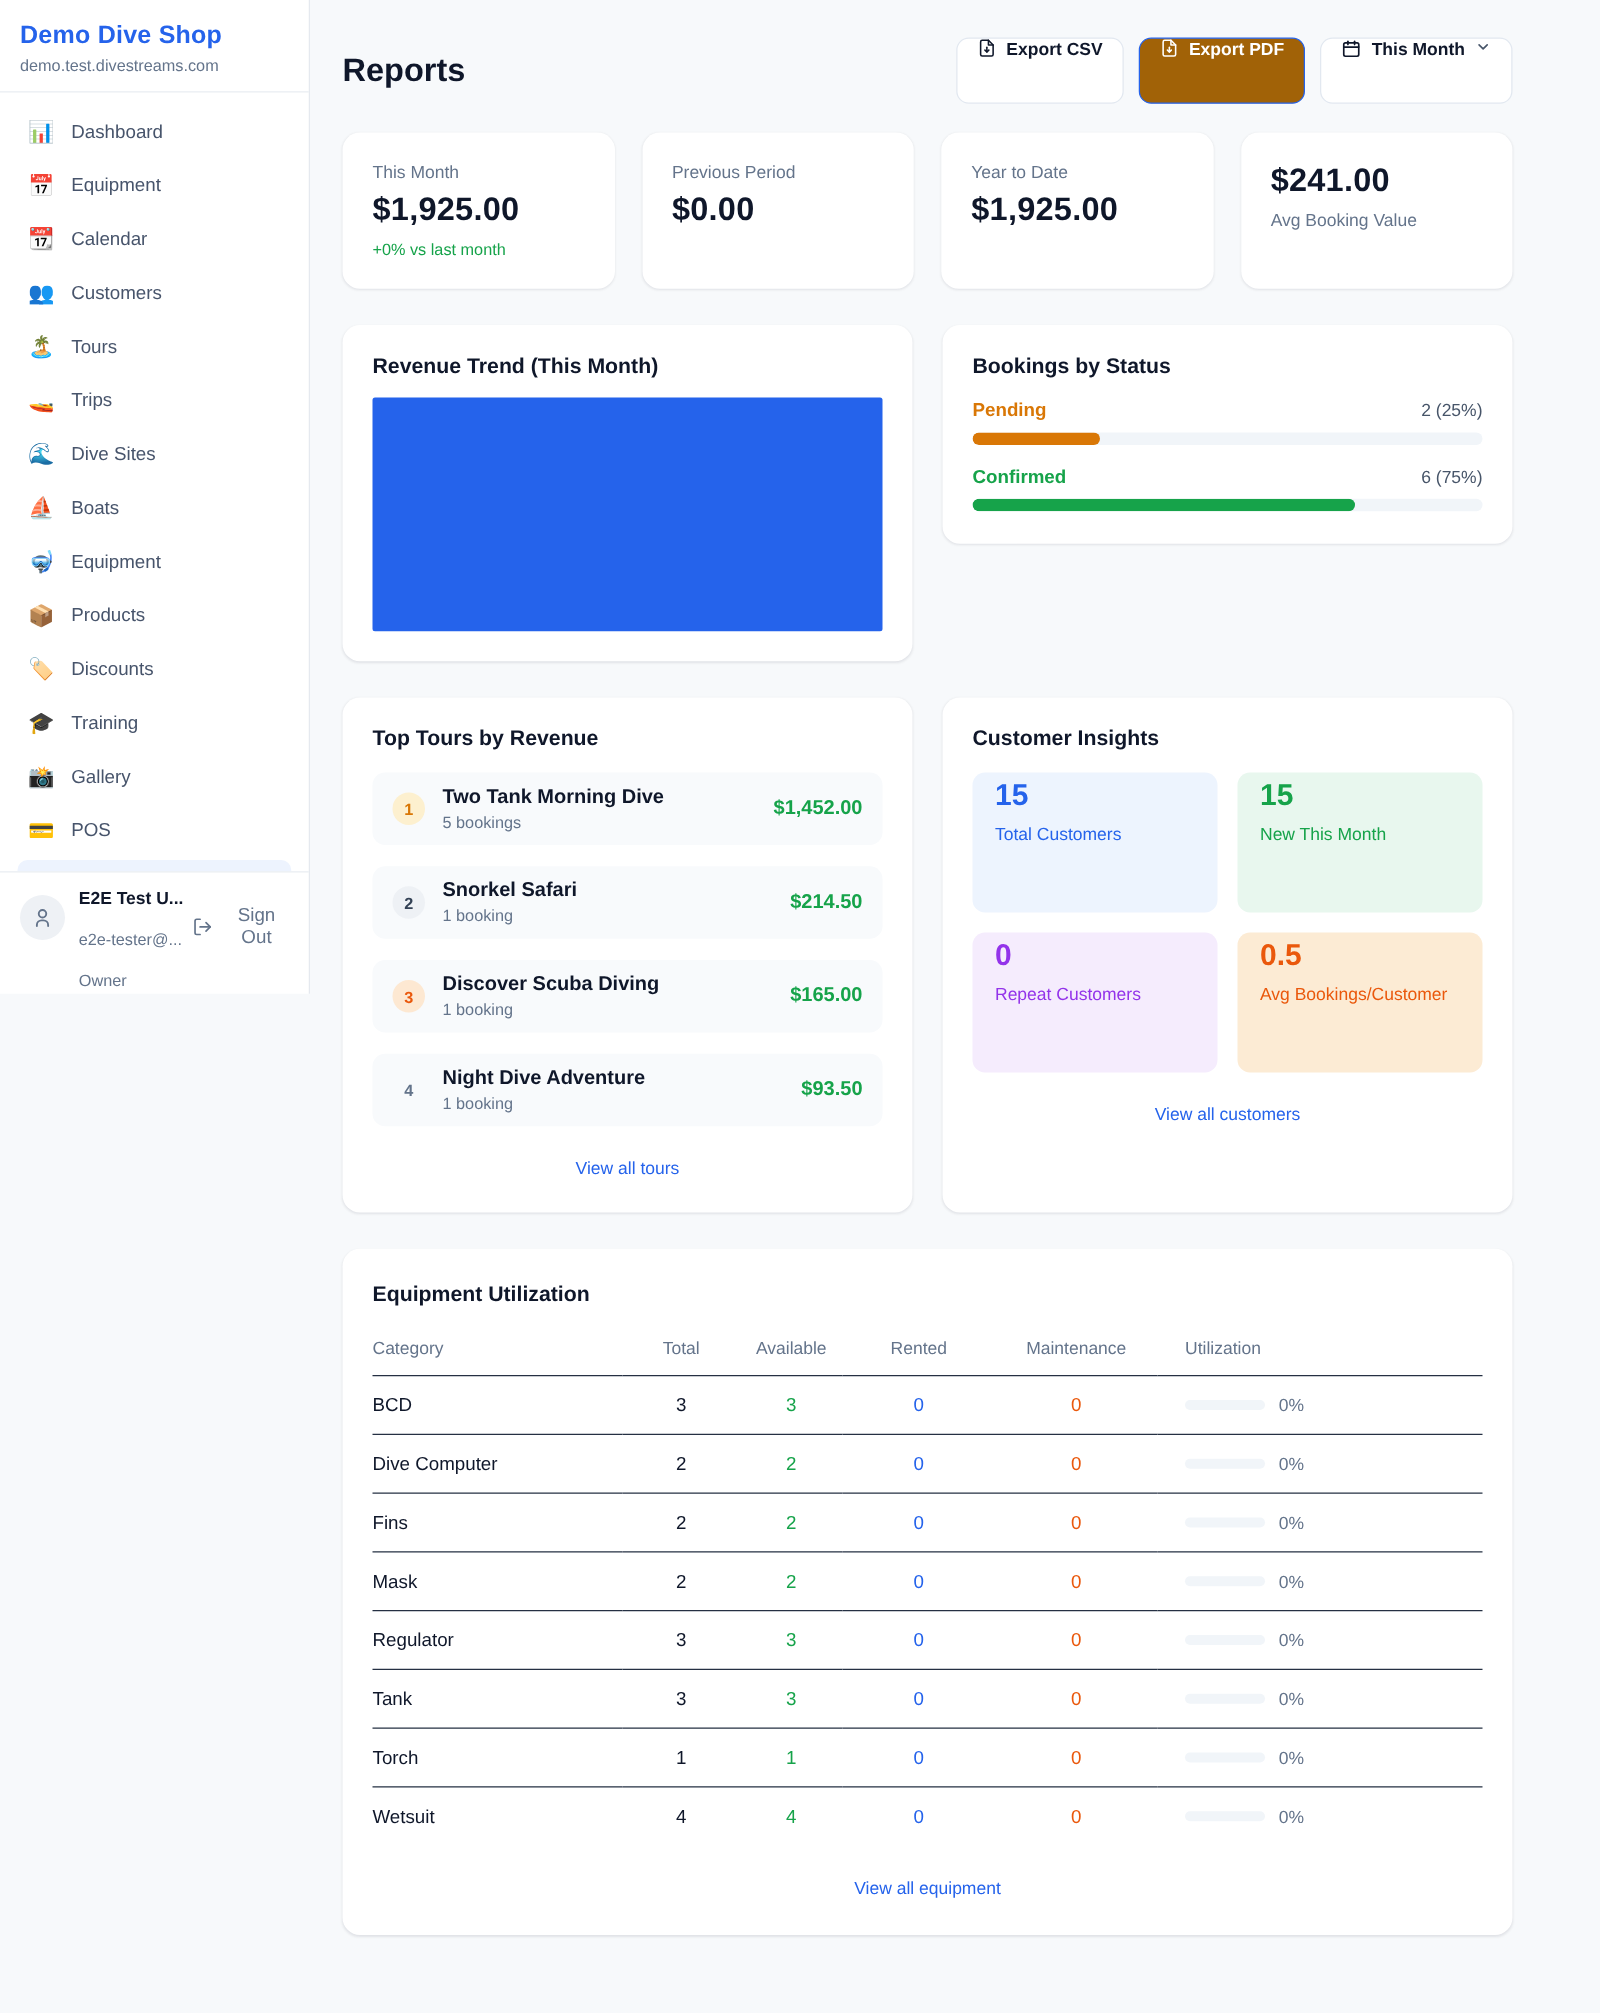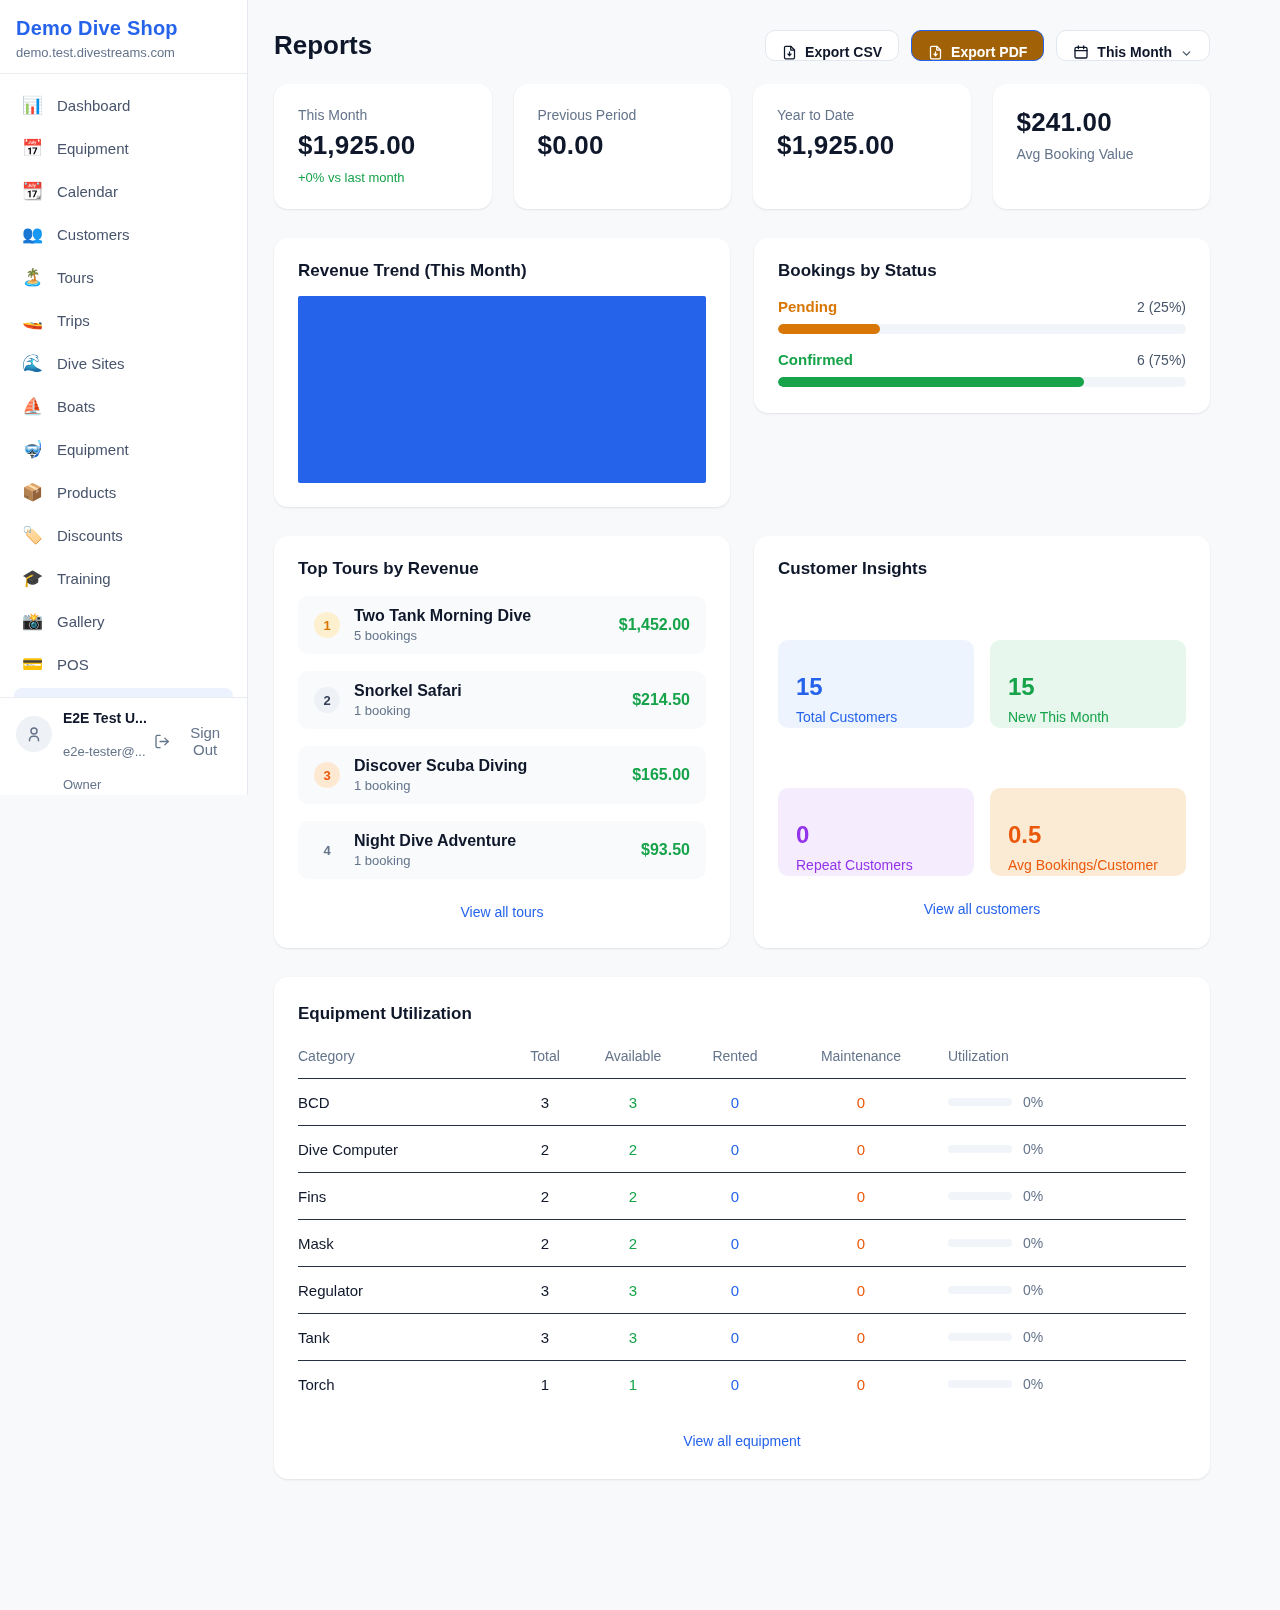"Export CSV" .btn { align-items: flex-end -> flex-start; height: 31px -> 53px }
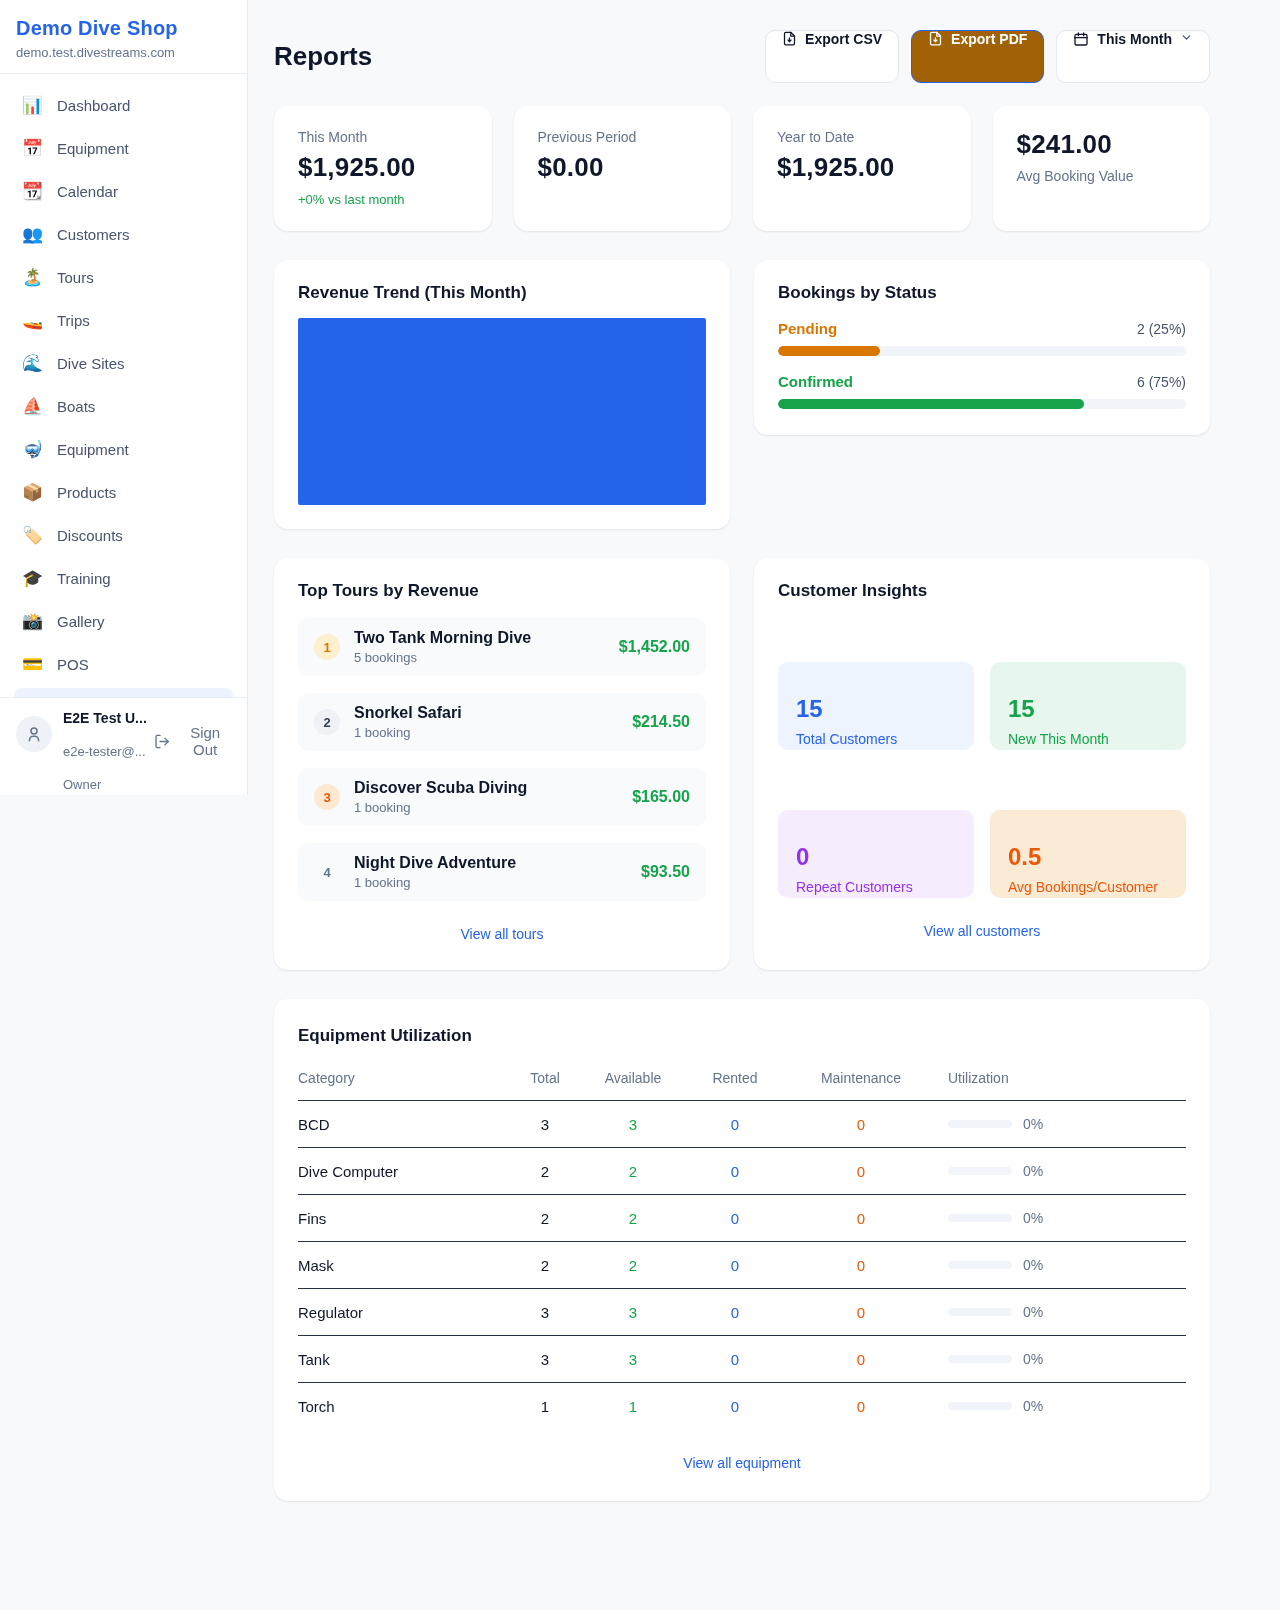"15" .tile { height: 88px -> 112px; margin-top: 44px -> none; padding: 33px 18px -> 5px 18px }
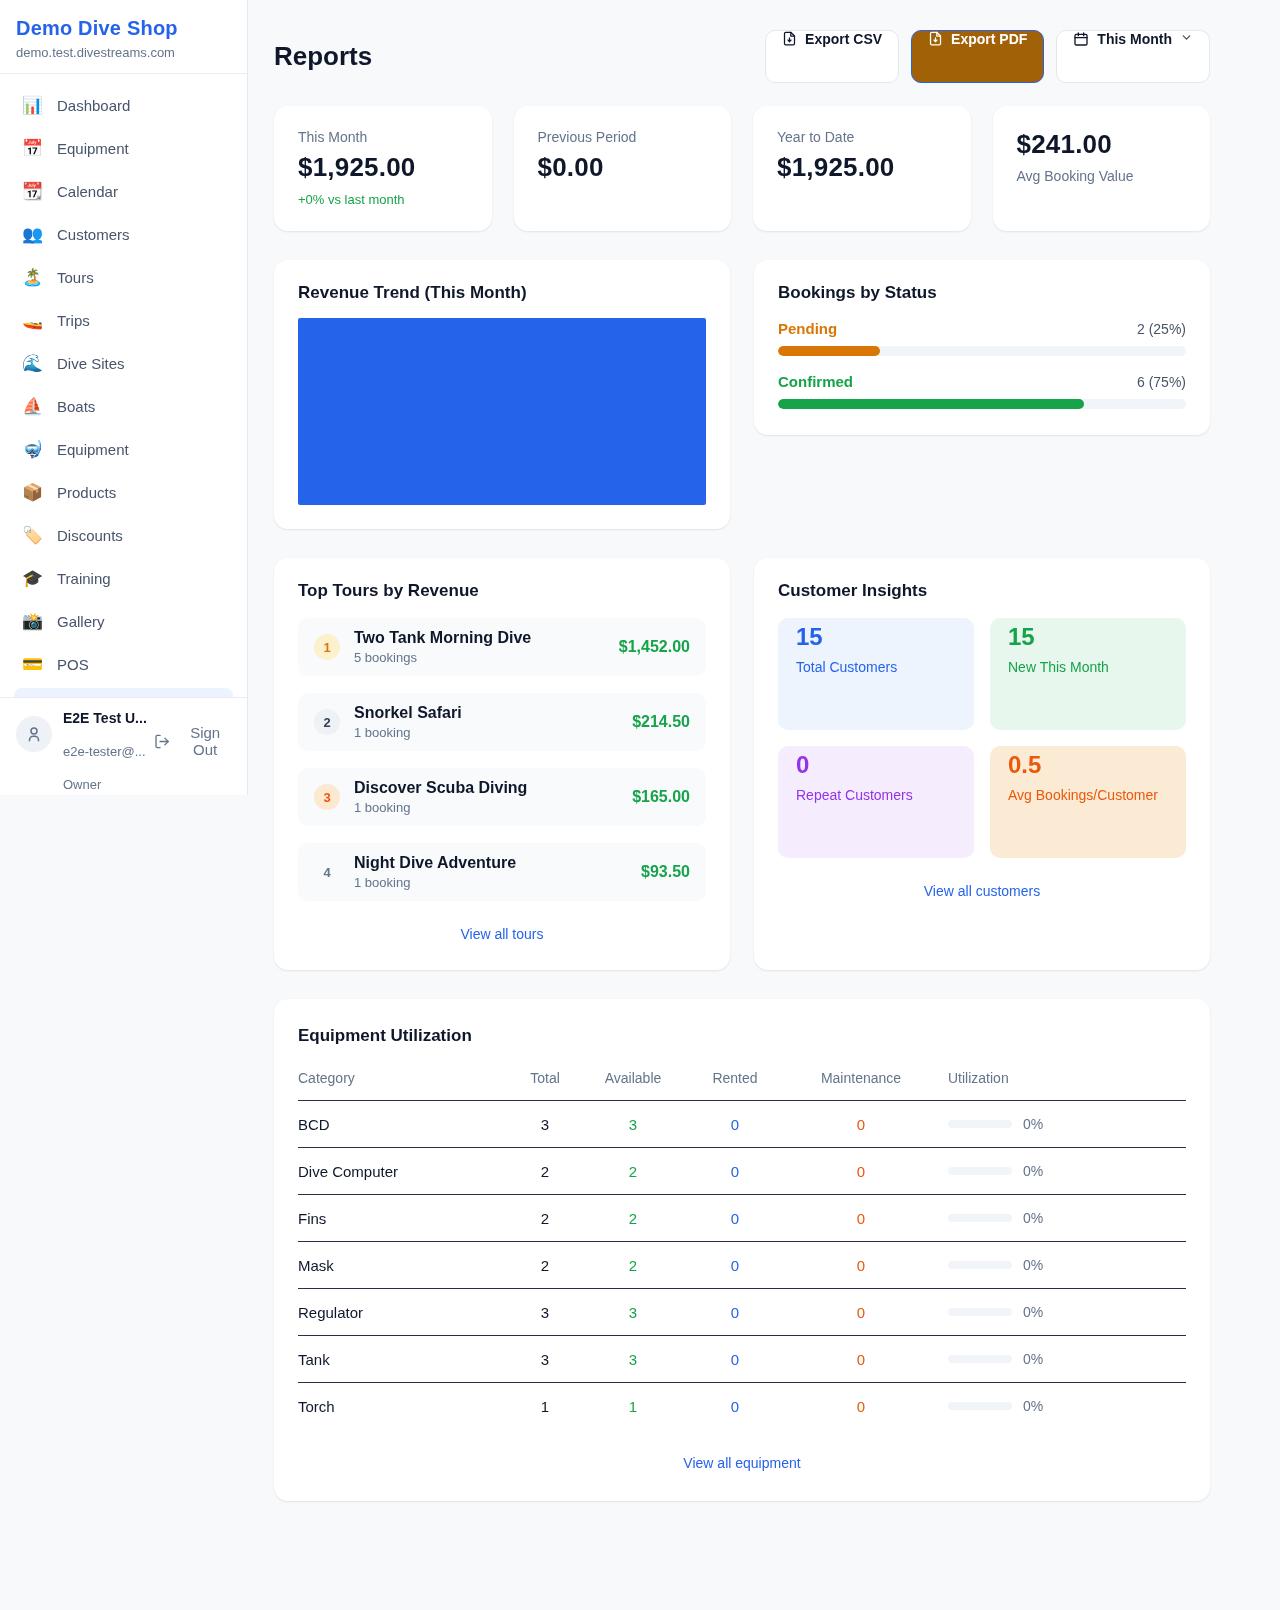"Wetsuit" tr { html: none -> <tr> <td>Wetsuit</td> <td>4</td> <td>4</td> <td>0</td> <td>0</td> <td> <span> <span></span> <span>0%</span> </span> </td> </tr> }
